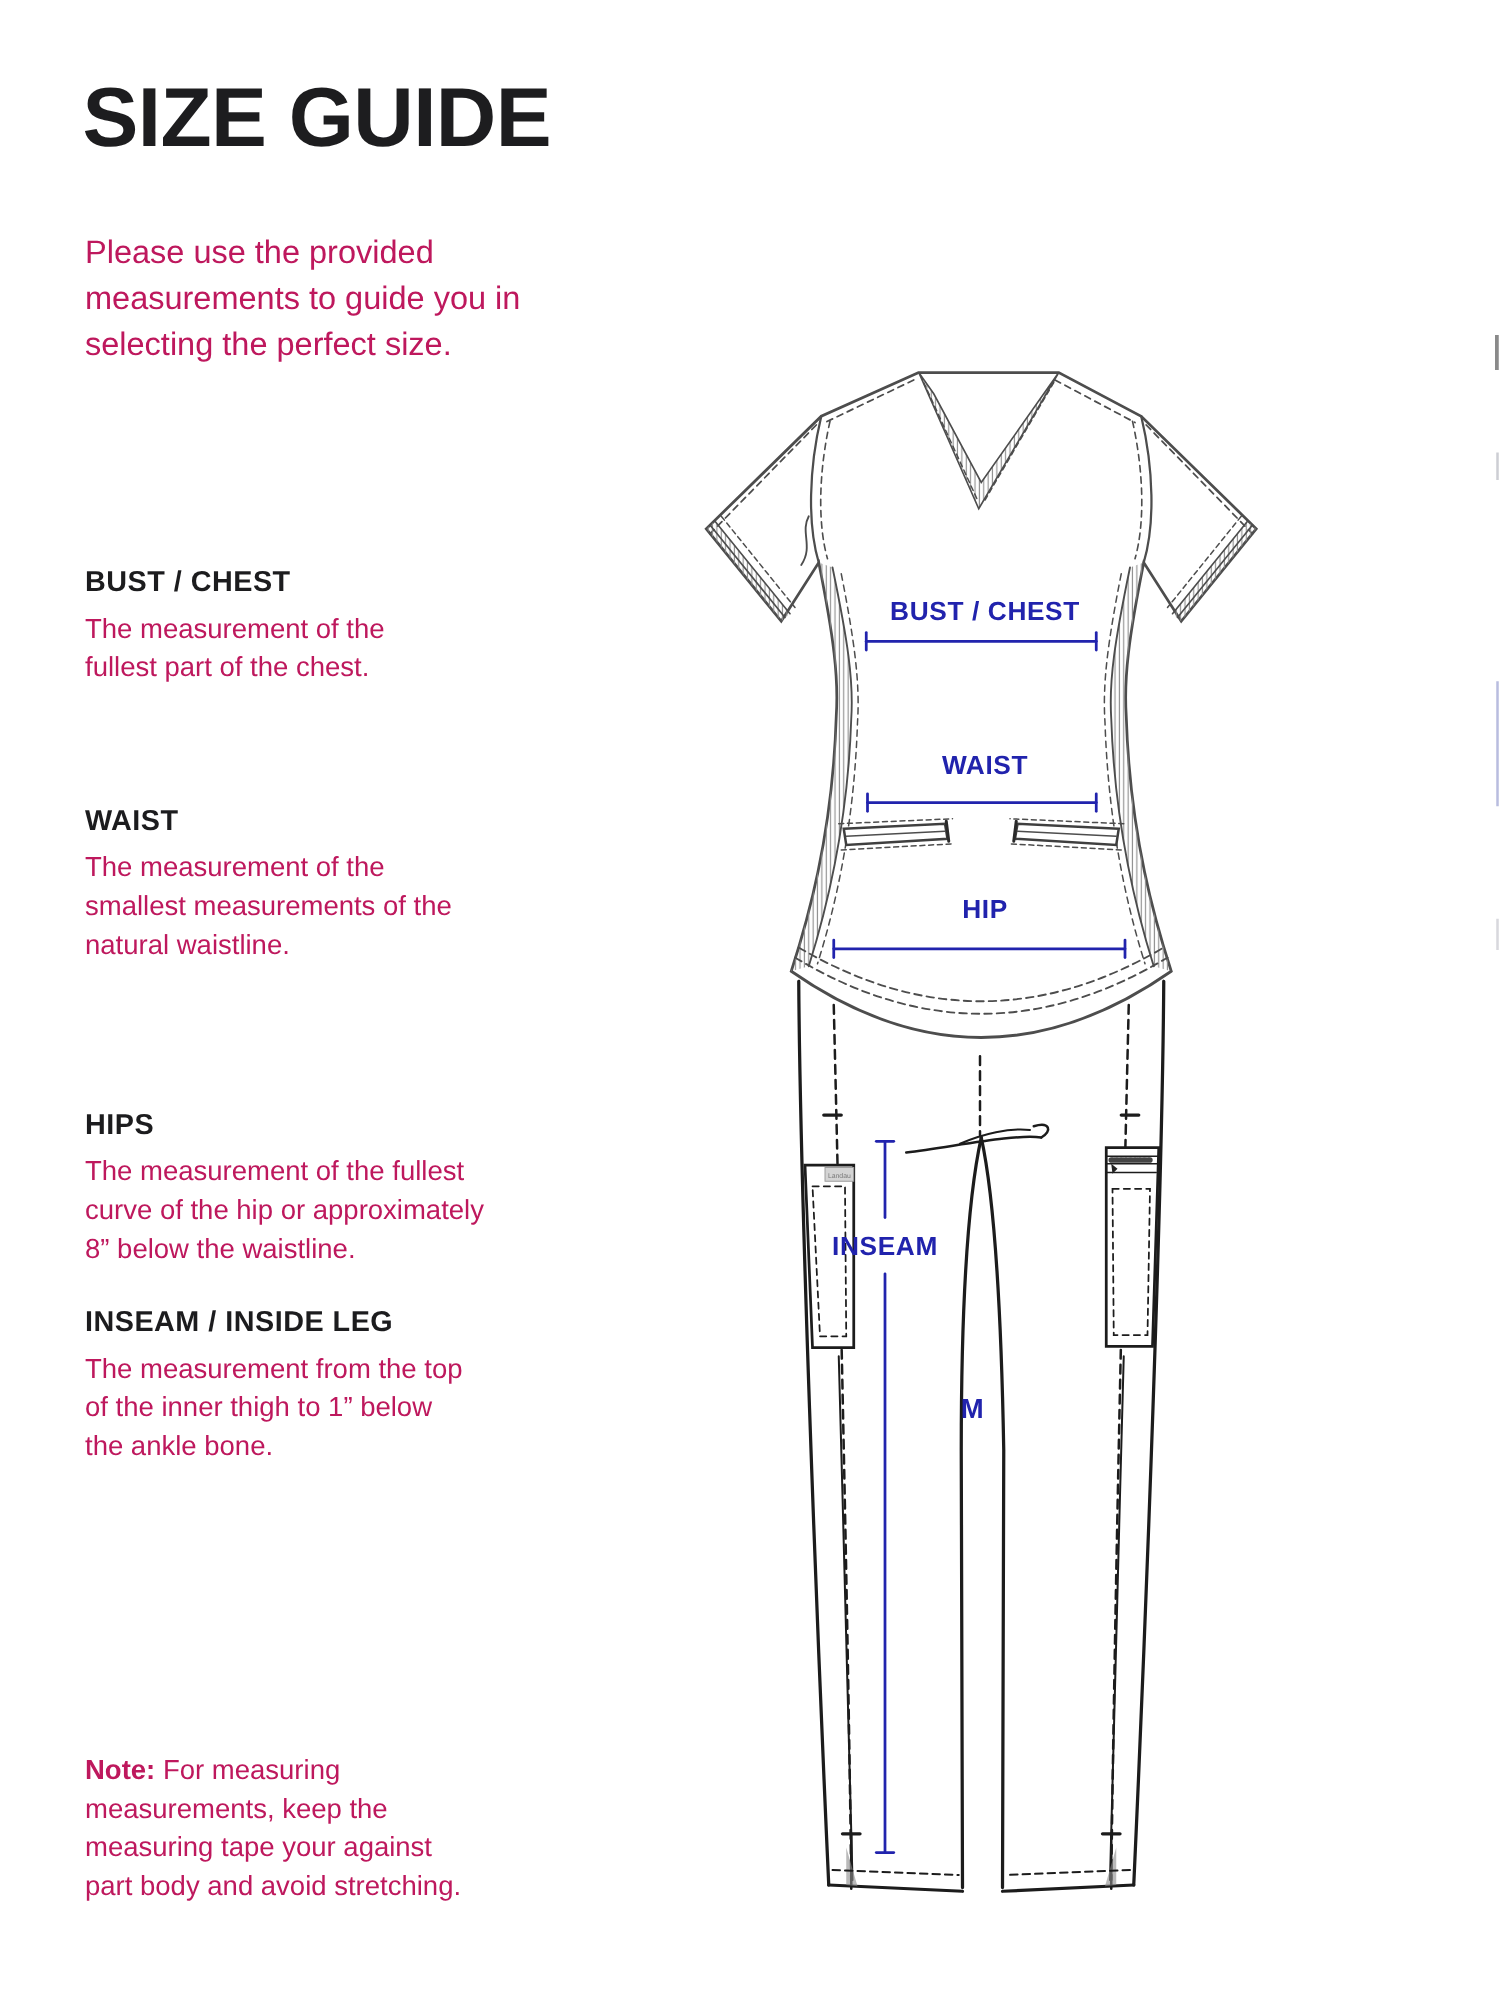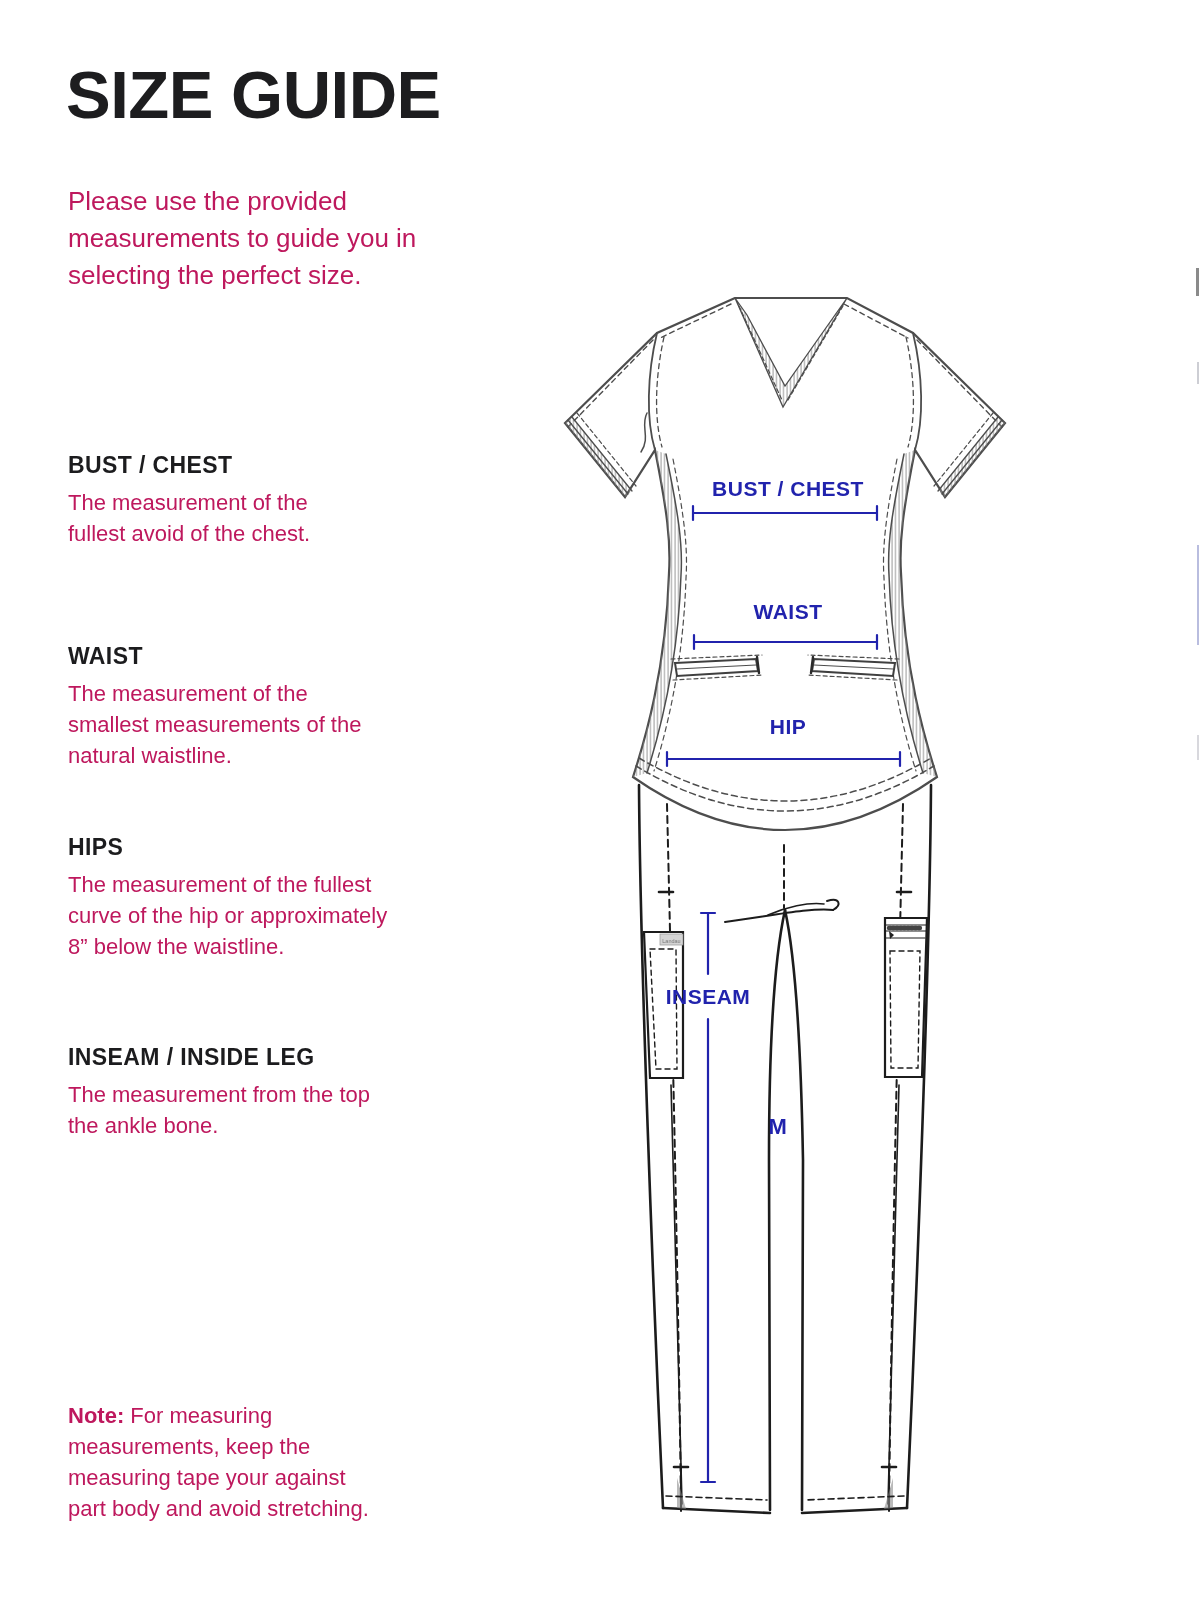"fullest avoid of the chest." div.body-text { text: avoid -> part }
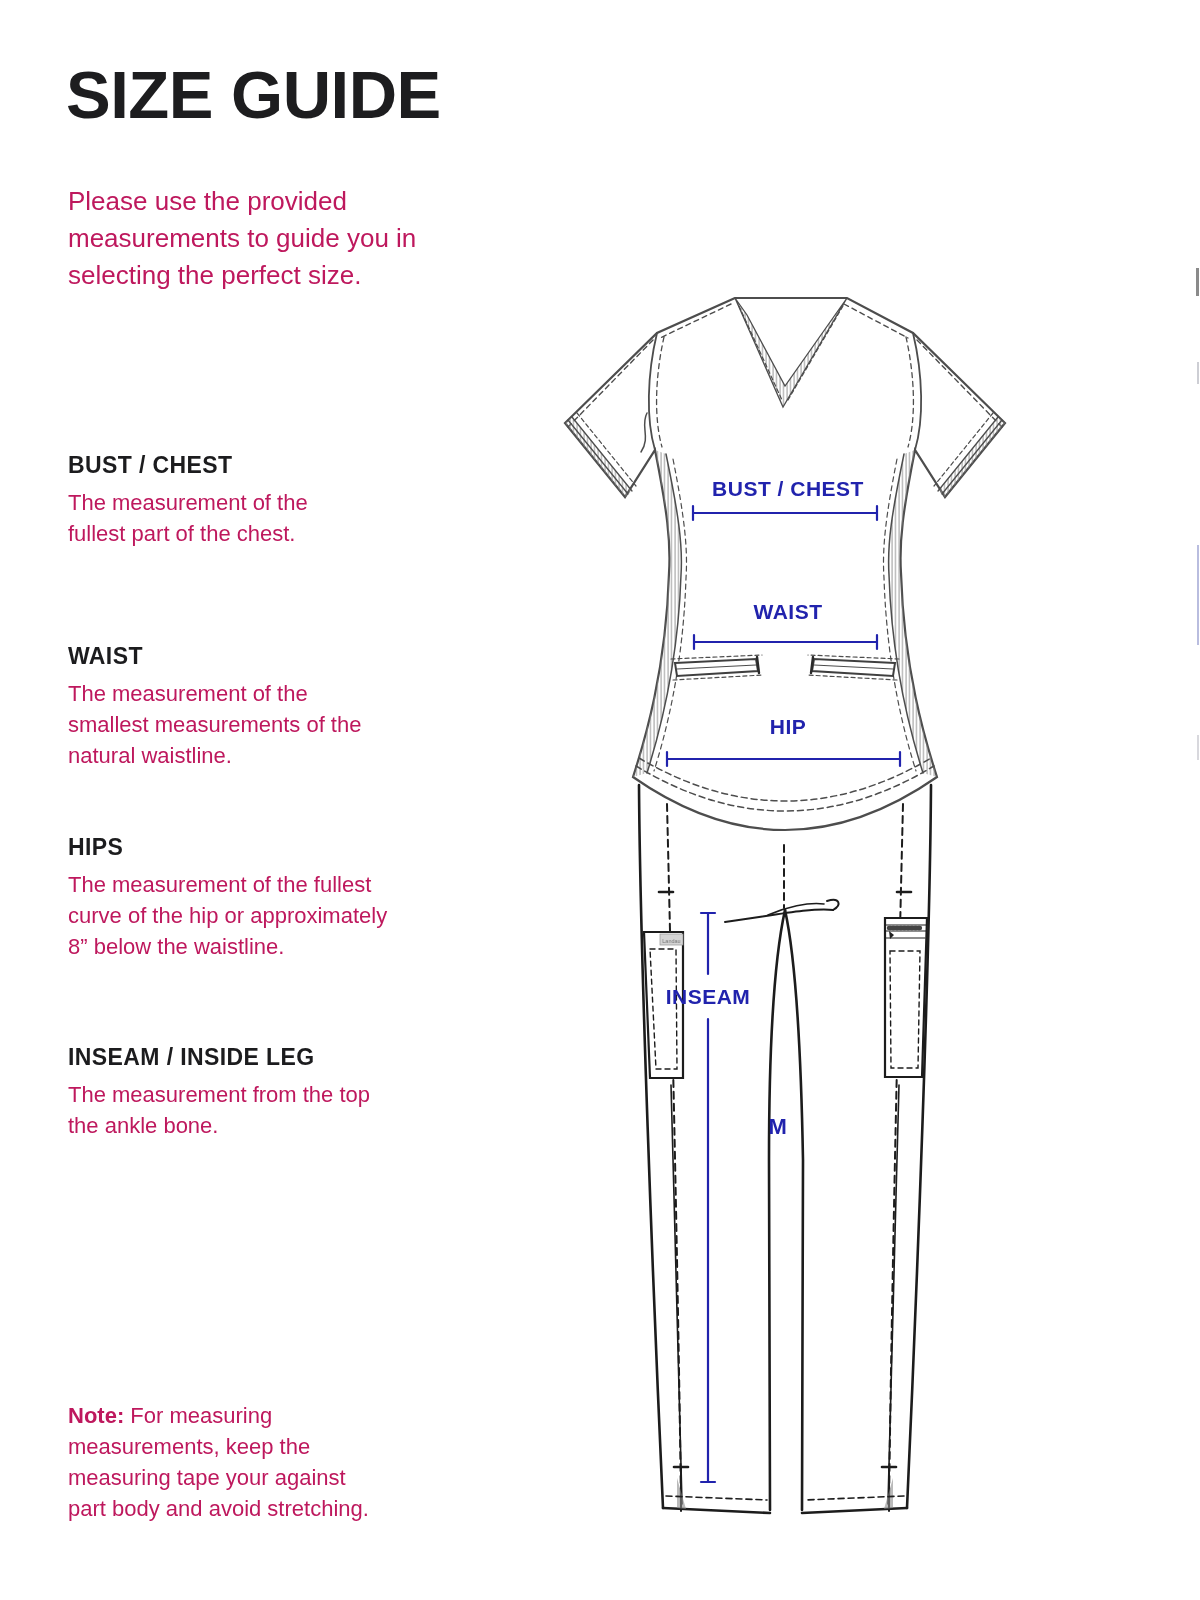"HIPS" div.section { top: 834px -> 886px }
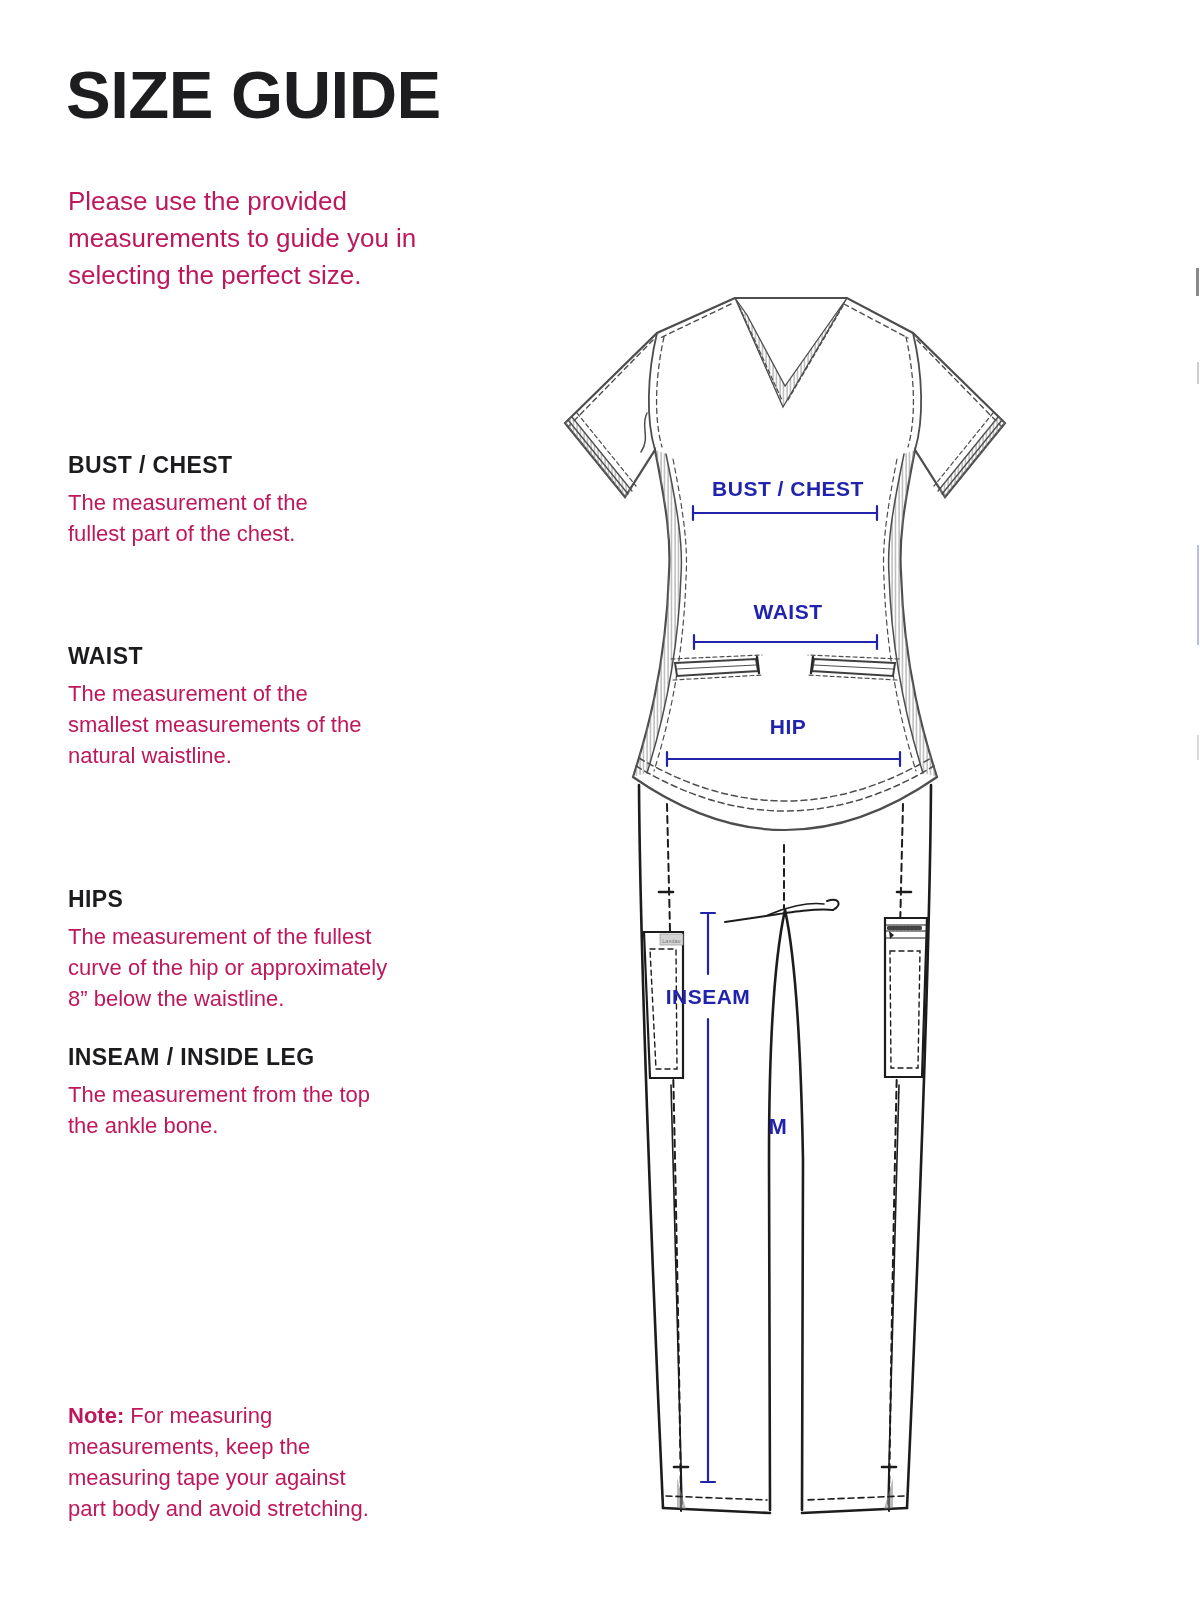"of the inner thigh to" div.body-text { html: none -> <div>of the inner thigh to 1” below</div> }
